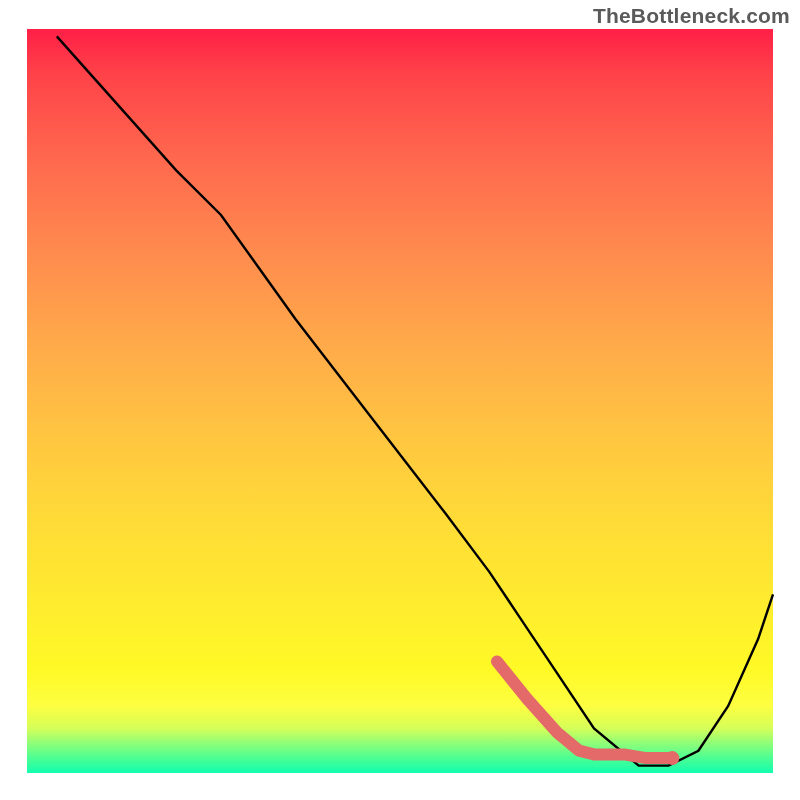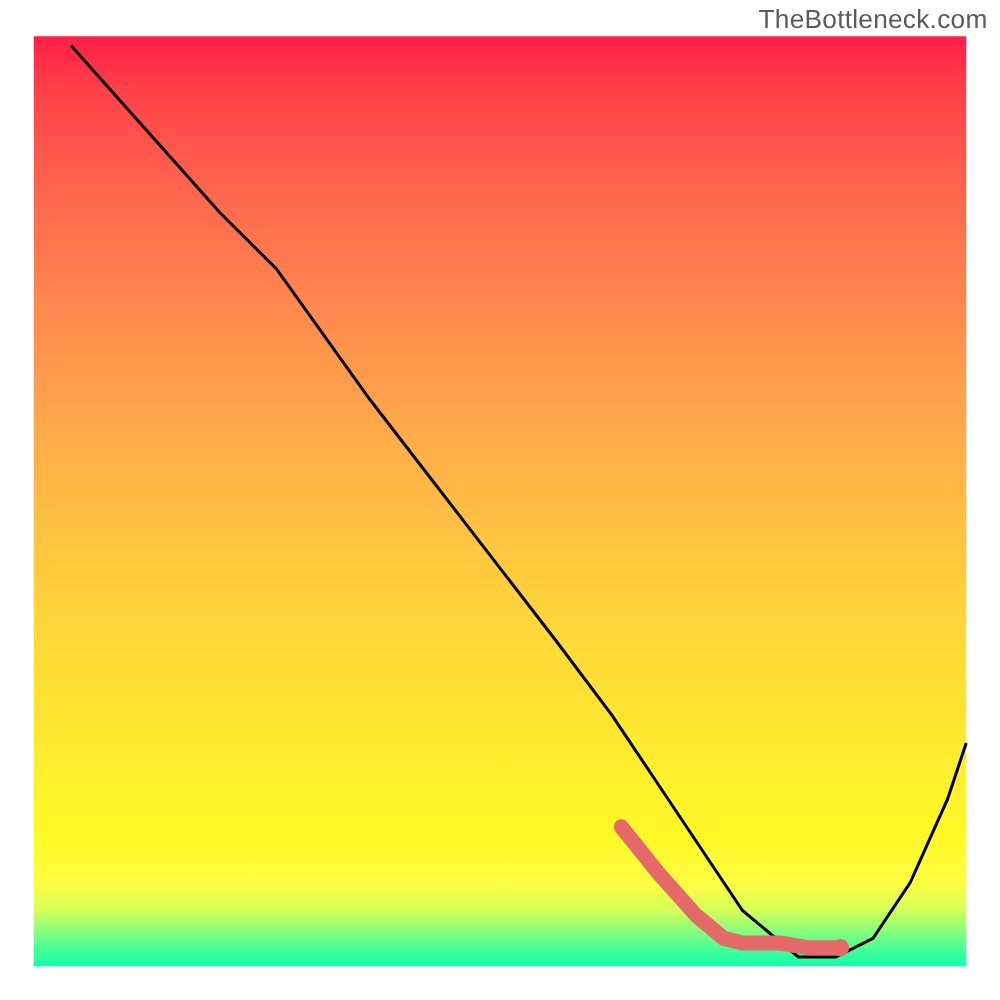"TheBottleneck.com" .watermark { font-weight: 400 -> 700 }
